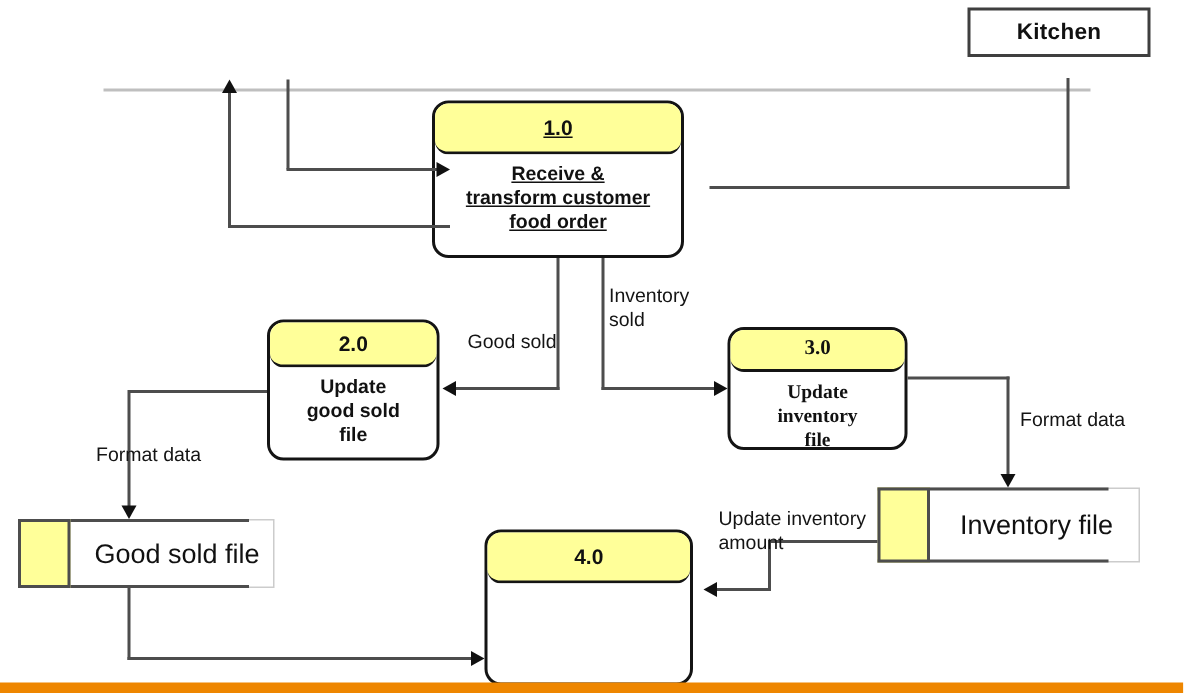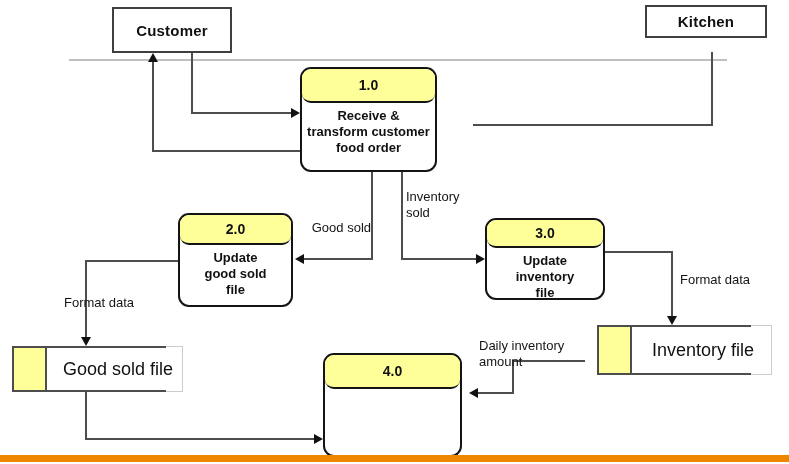"Customer" div.entity { html: <div> <span>Customer</span> </div> -> none }
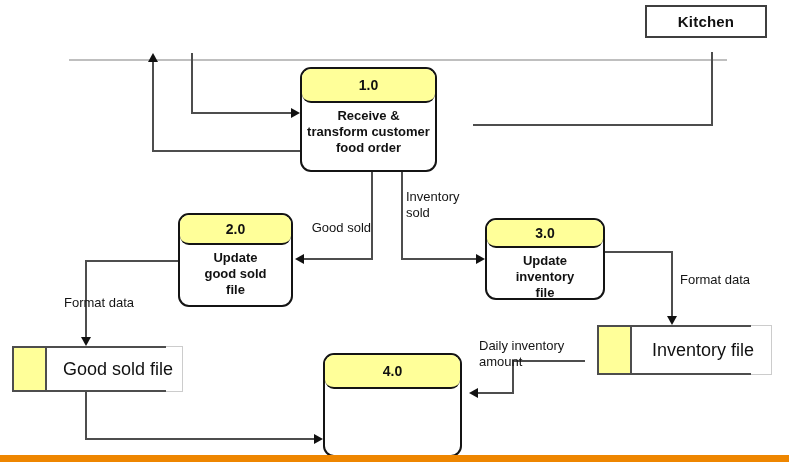"1.0" div.process { left: 300px -> 288px; text-decoration: none -> underline; width: 137px -> 168px }
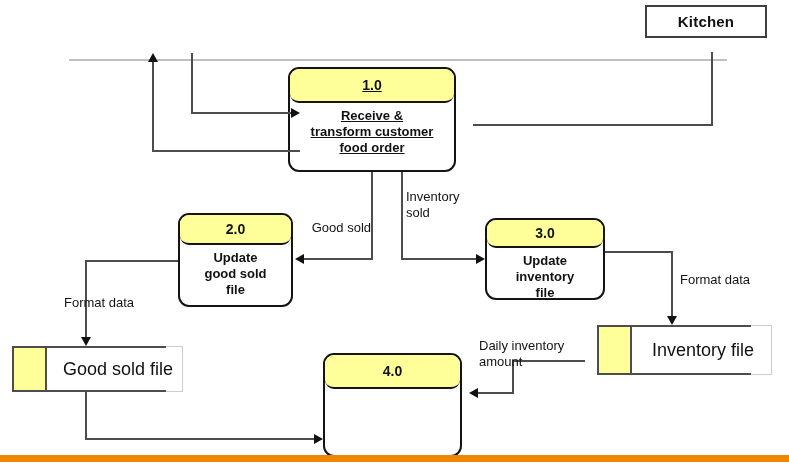"3.0" div.process { font-family: none -> Liberation Serif, serif }
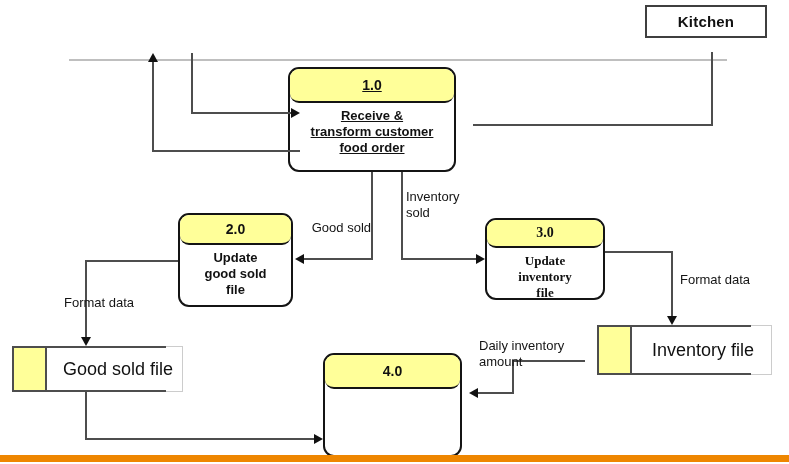"Daily inventory" div.flow-label { text: Daily -> Update }
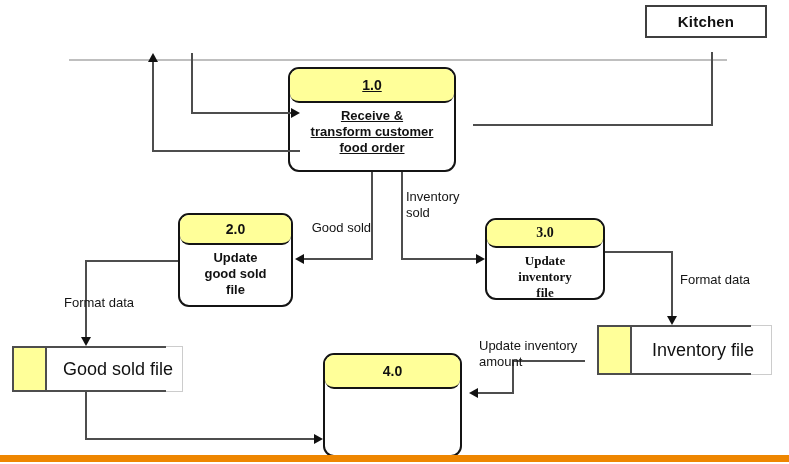"Inventory file" div.store { margin-left: 12px -> none }
